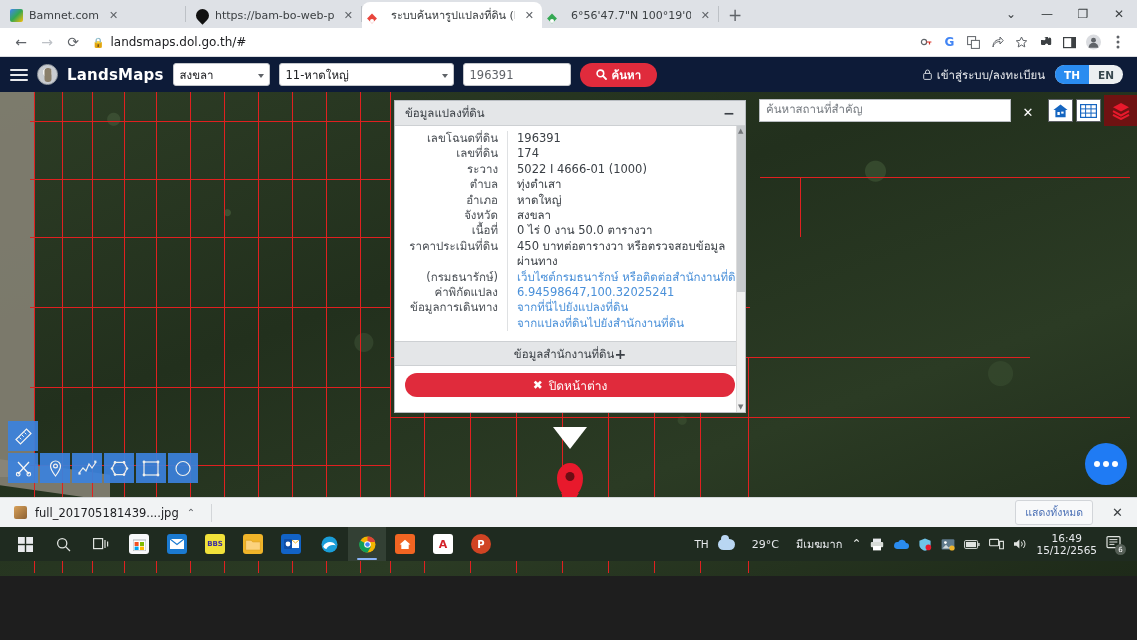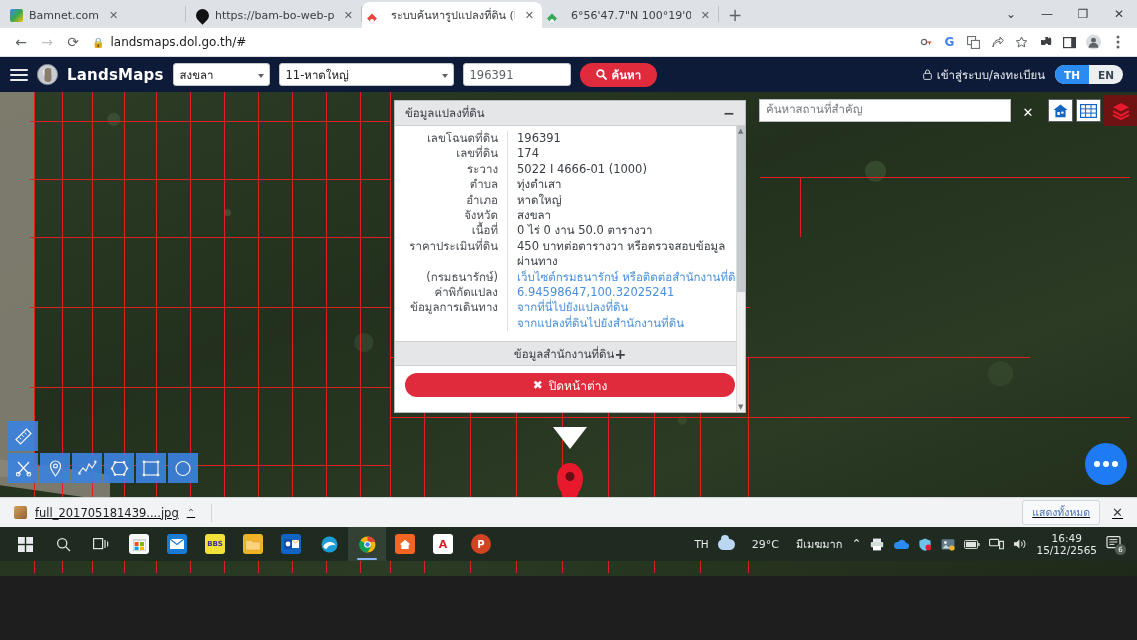"full_201705181439....jpg" .dlbar { text-decoration: underline -> none }
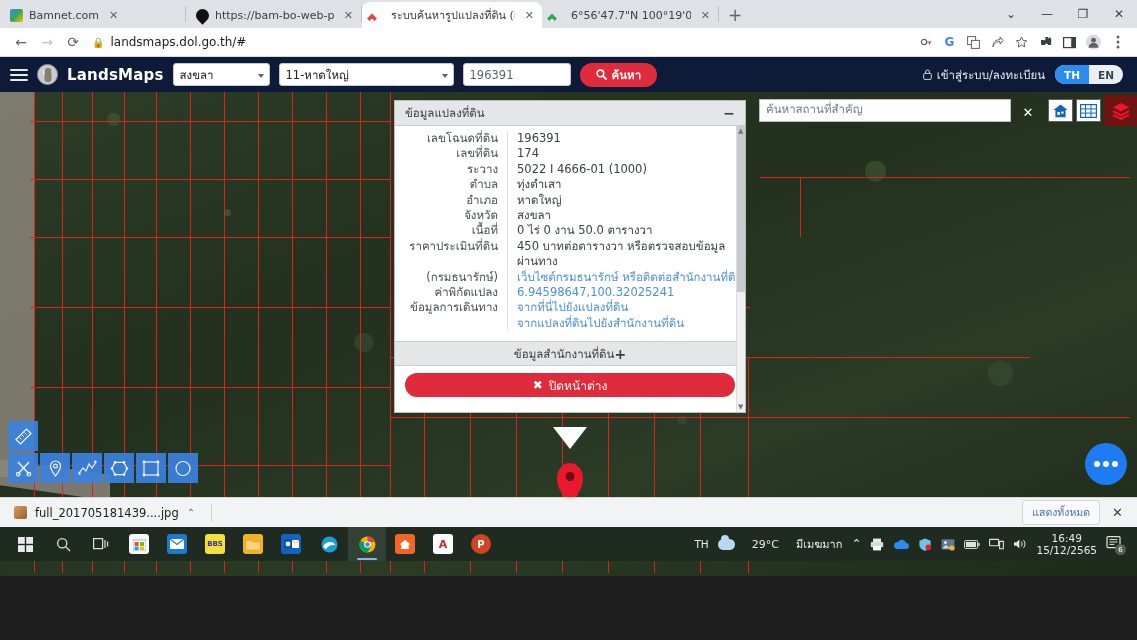"แสดงทั้งหมด" .dlright { gap: 12px -> 19px }
